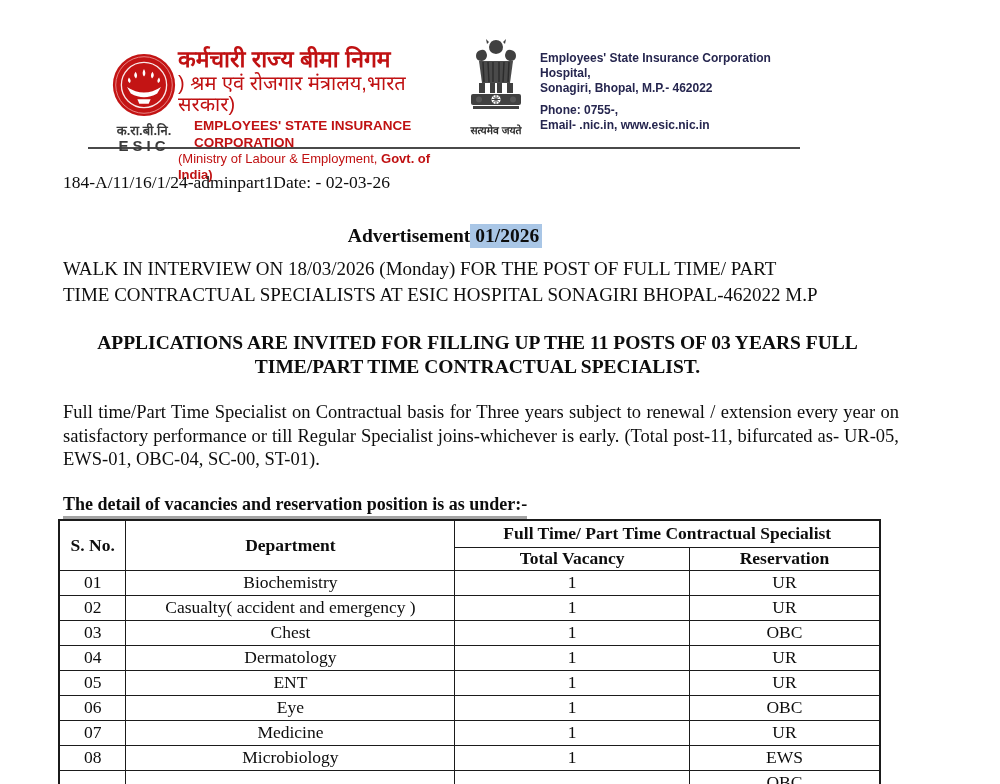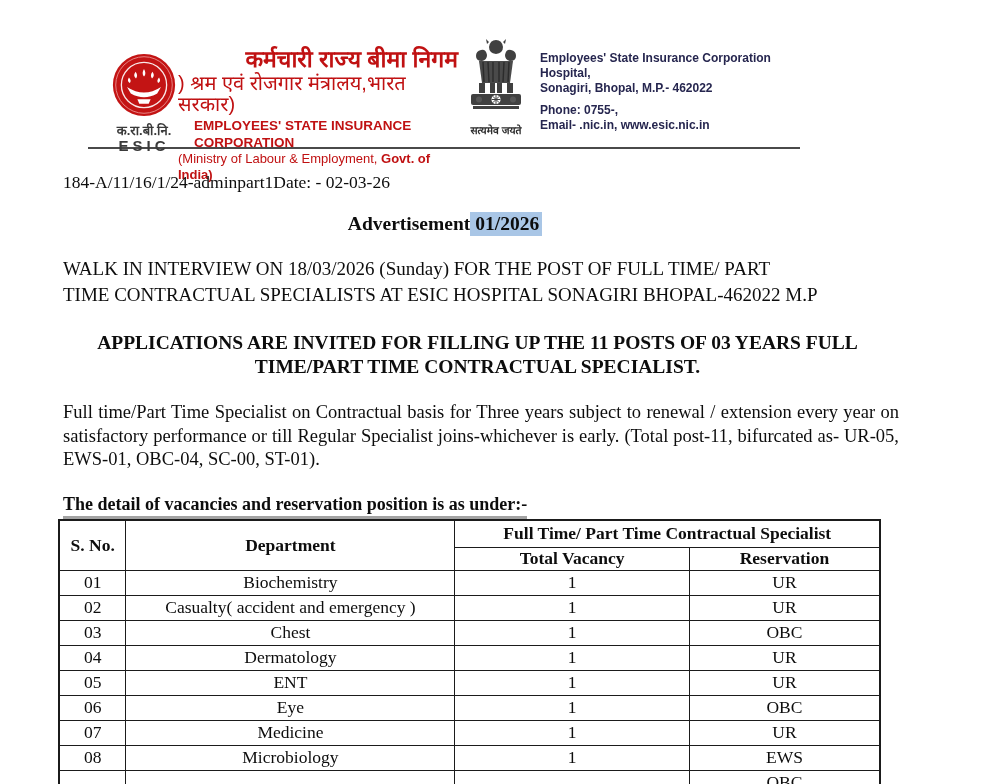"कर्मचारी राज्य बीमा निगम" .lh-title-hi { text-align: right -> none }
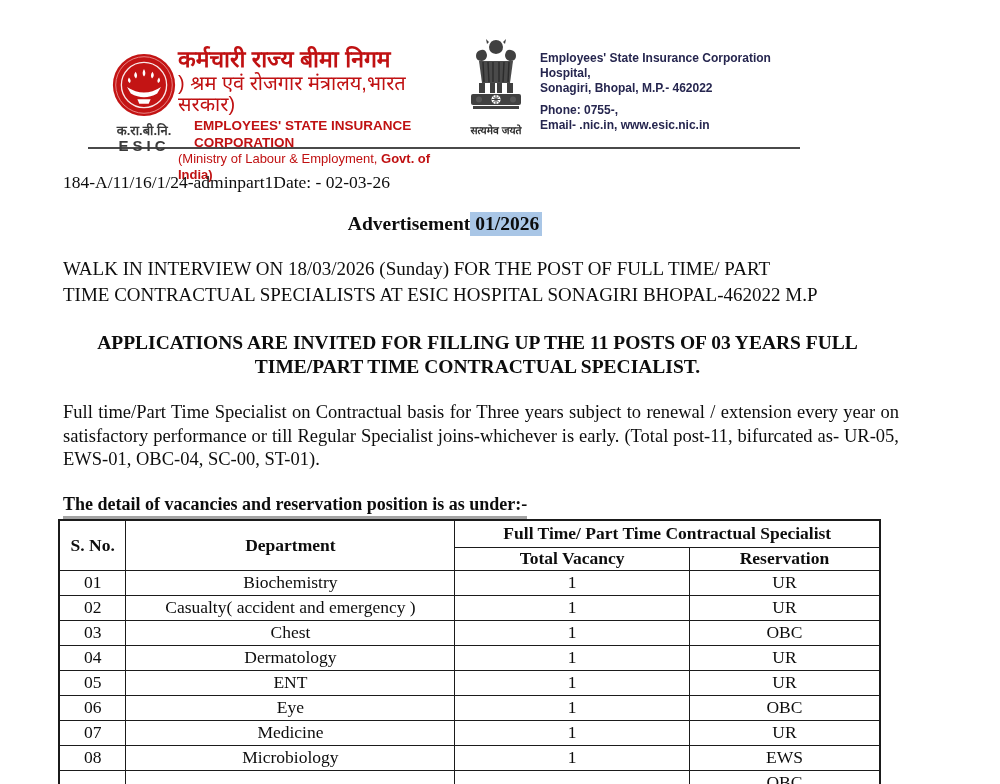"Advertisement 01/2026" .adv-title { top: 213px -> 225px }
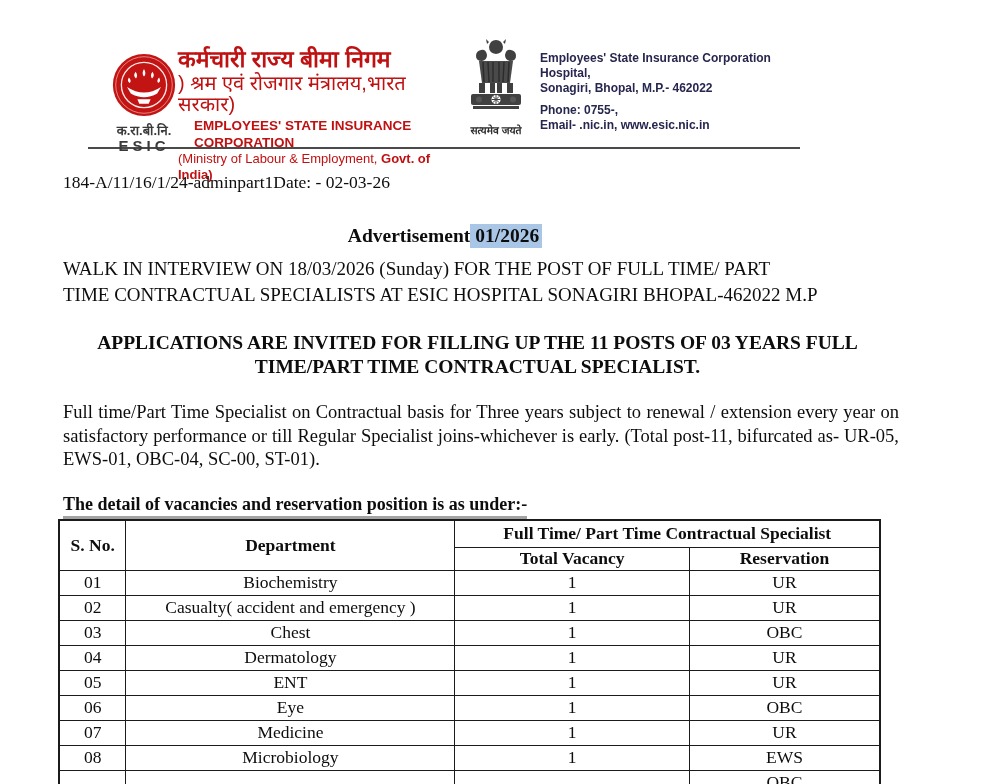"WALK IN INTERVIEW ON 18/03/2026" div { text: Sunday -> Monday }
